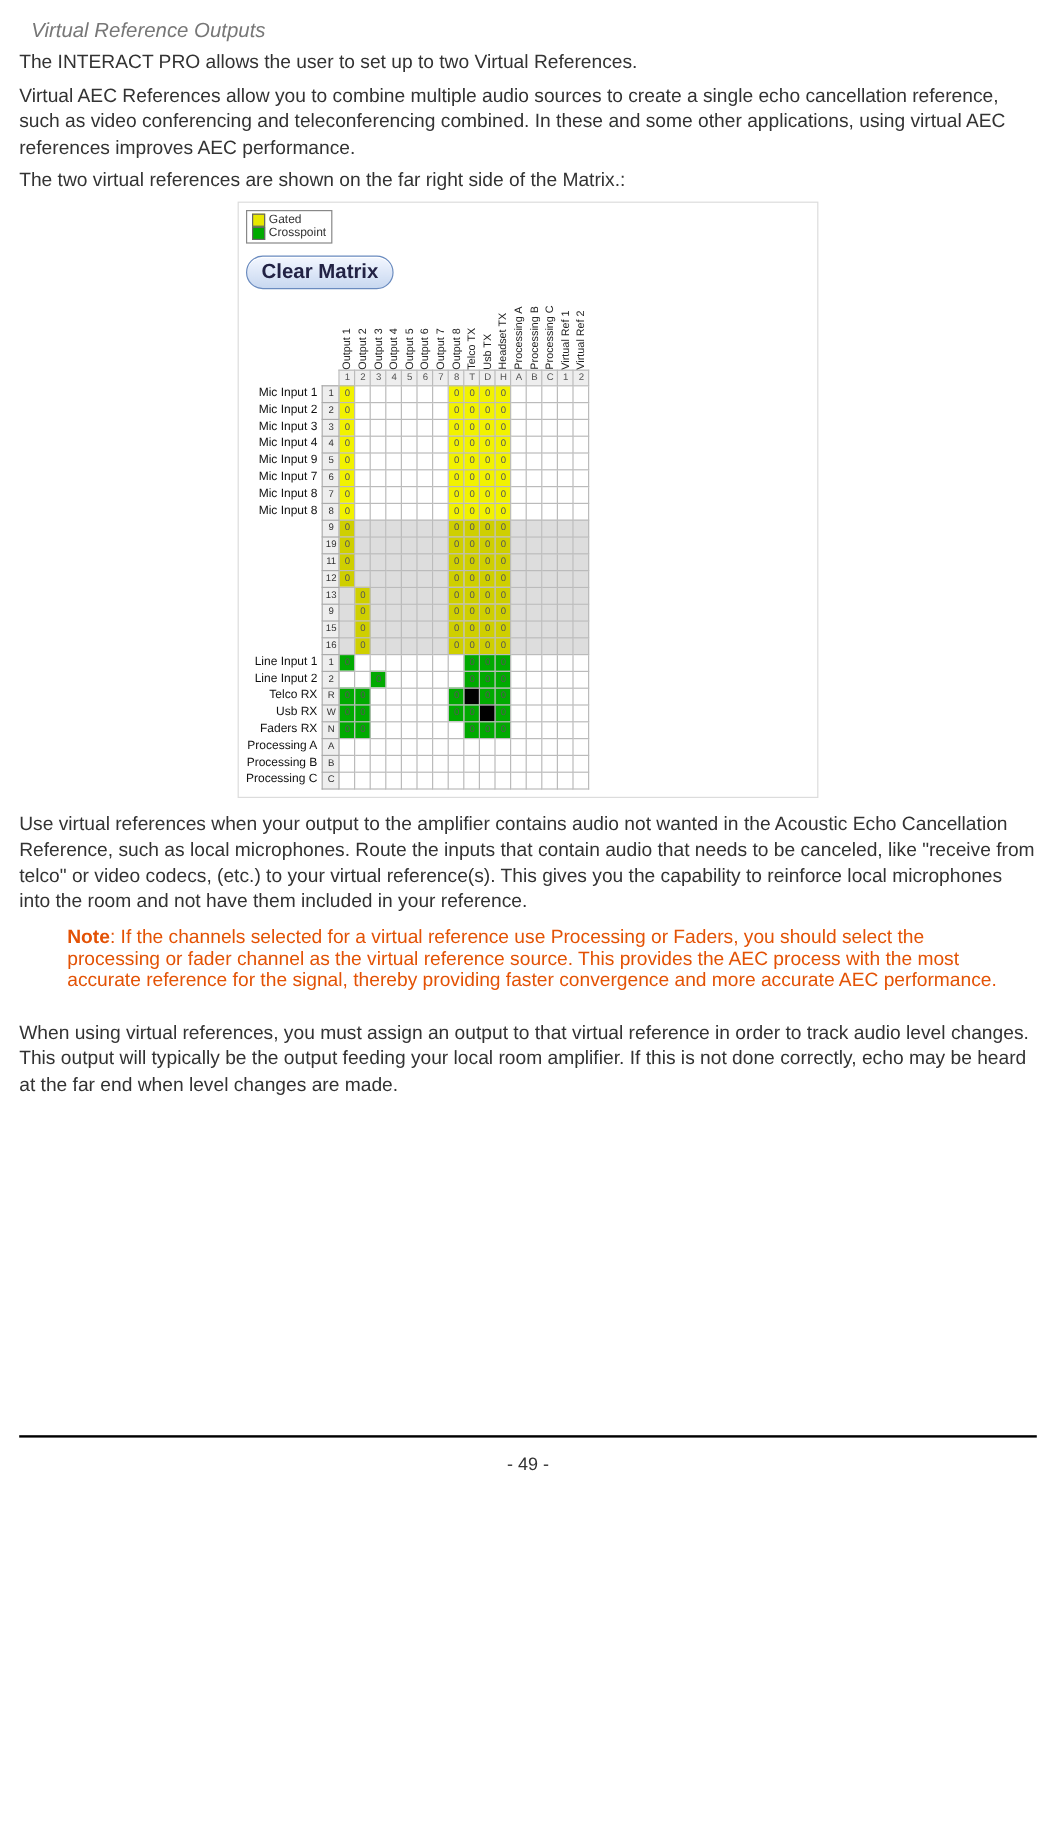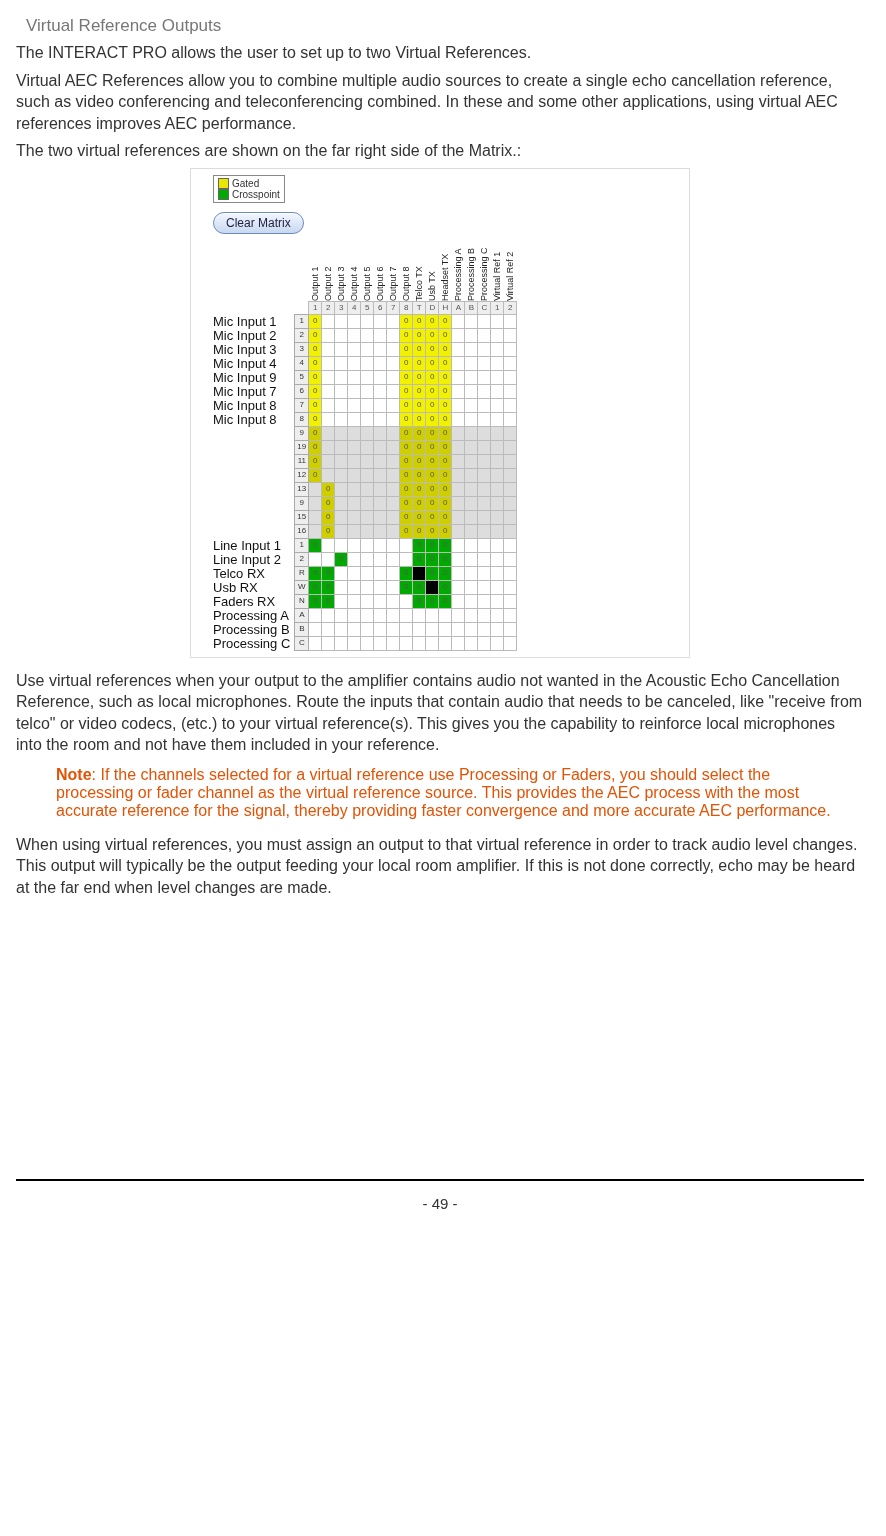"Virtual Reference Outputs" .section-title { font-style: none -> italic }
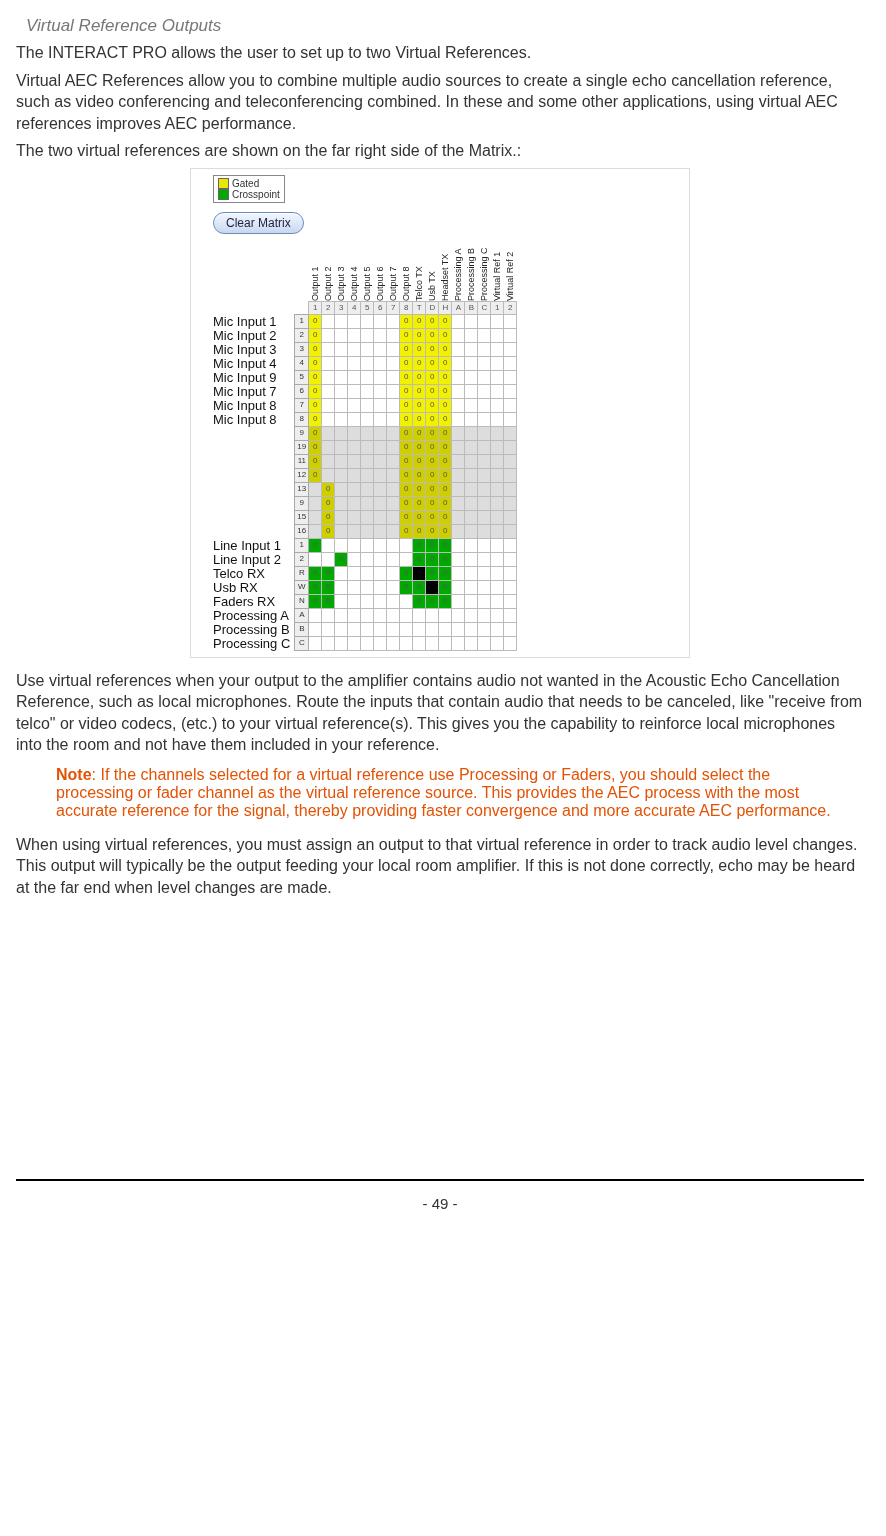"Gated" .matrix-img { padding: 6px 6px 6px 22px -> 6px 6px 6px 6px }
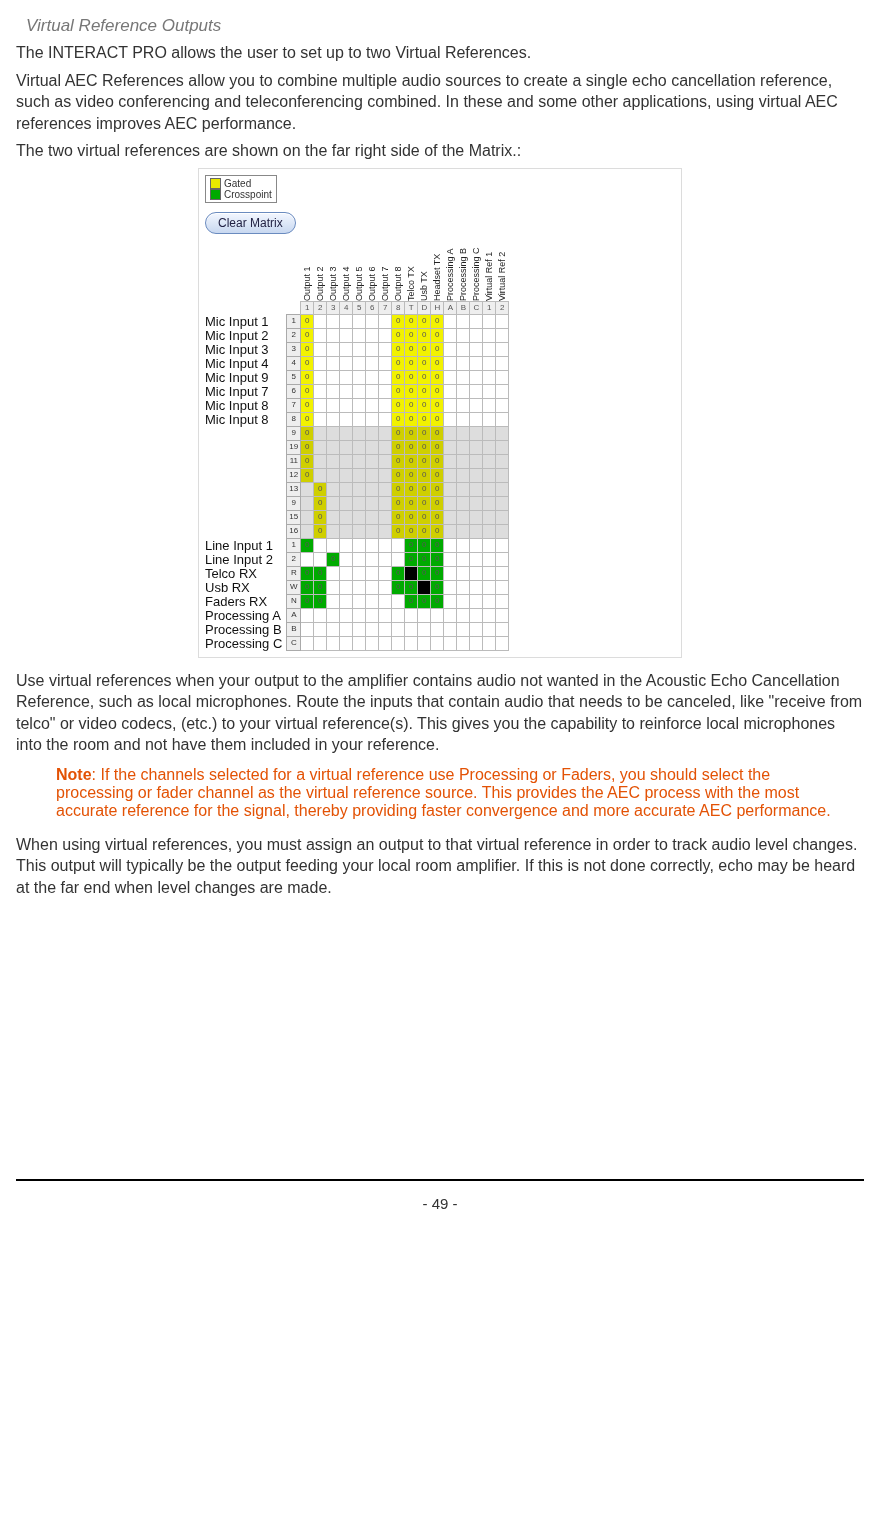"Clear Matrix" .clear-btn { font-size: 12px -> 17px; font-weight: normal -> bold }
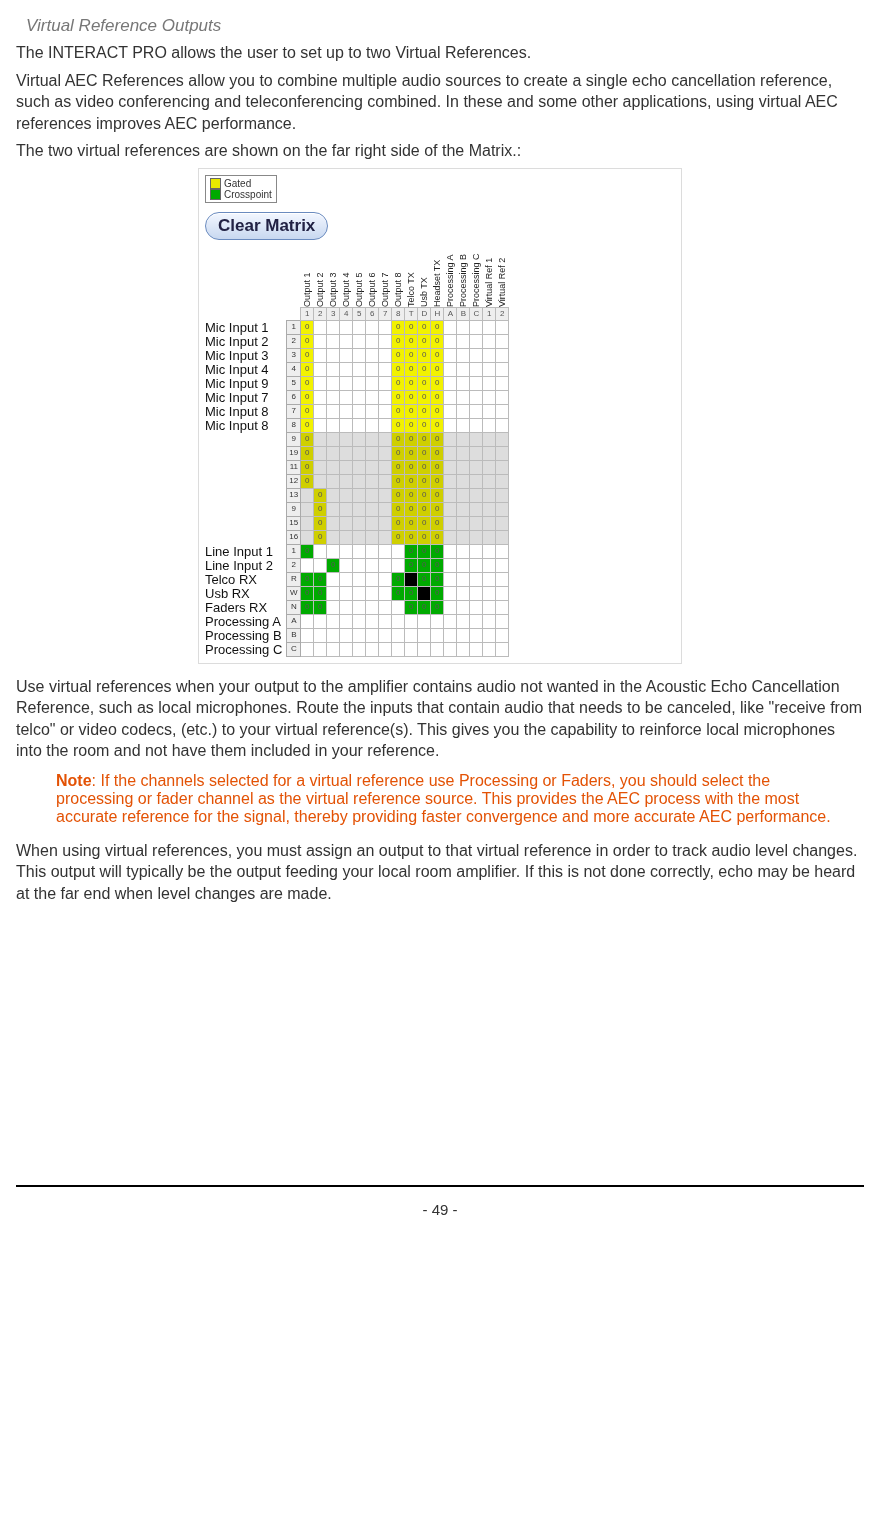"Mic Input 1" .rowlabel { font-size: 13px -> 10px; text-align: none -> right }
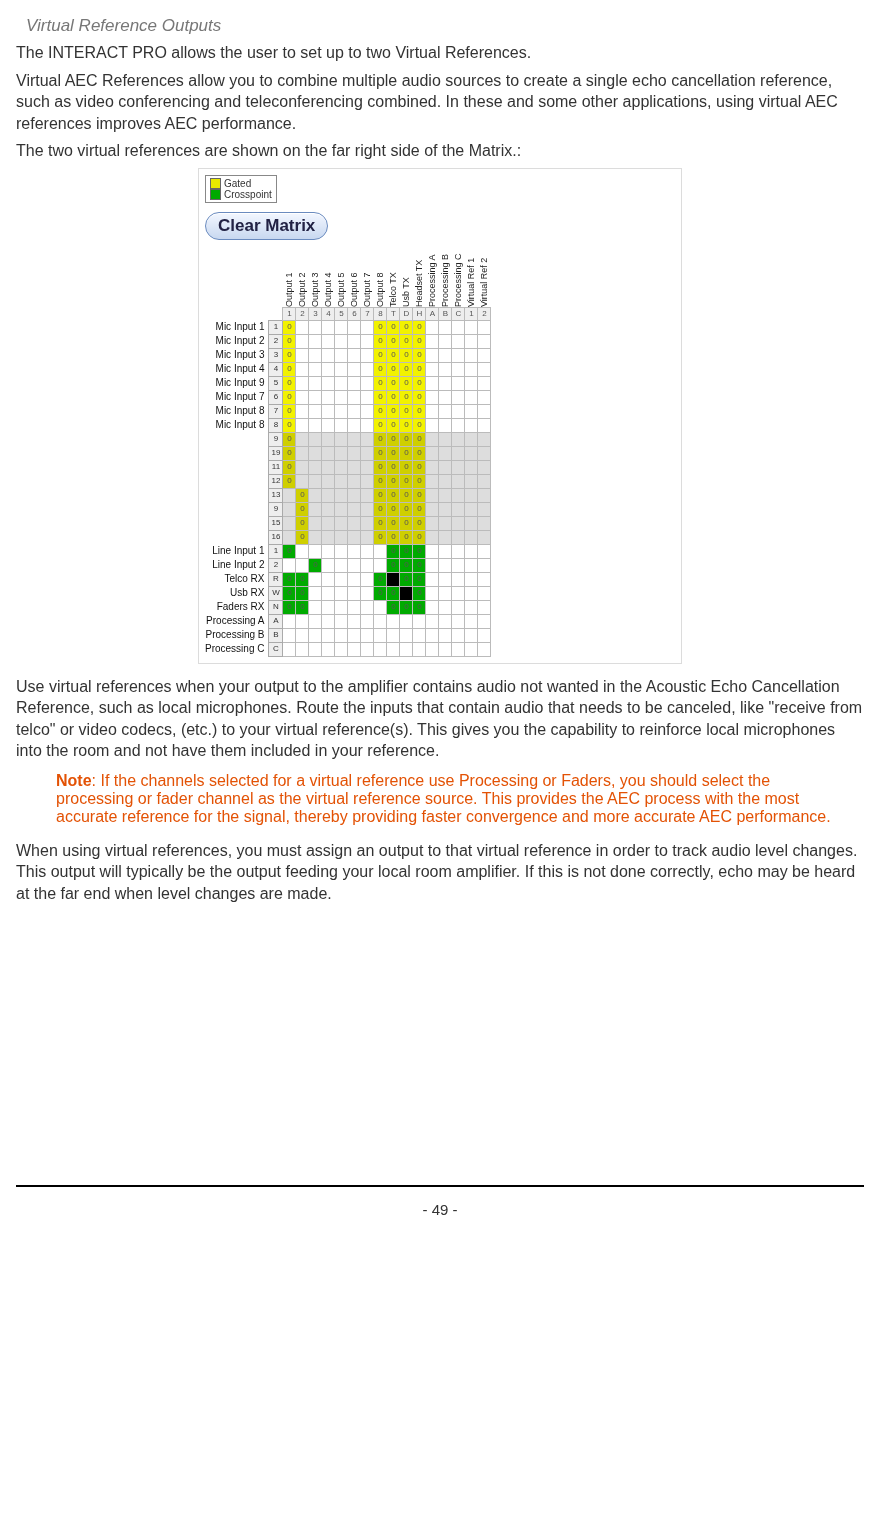"Note: If the channels selected" .note { margin: 10px 0 14px 40px -> 10px 0 24px 40px }
